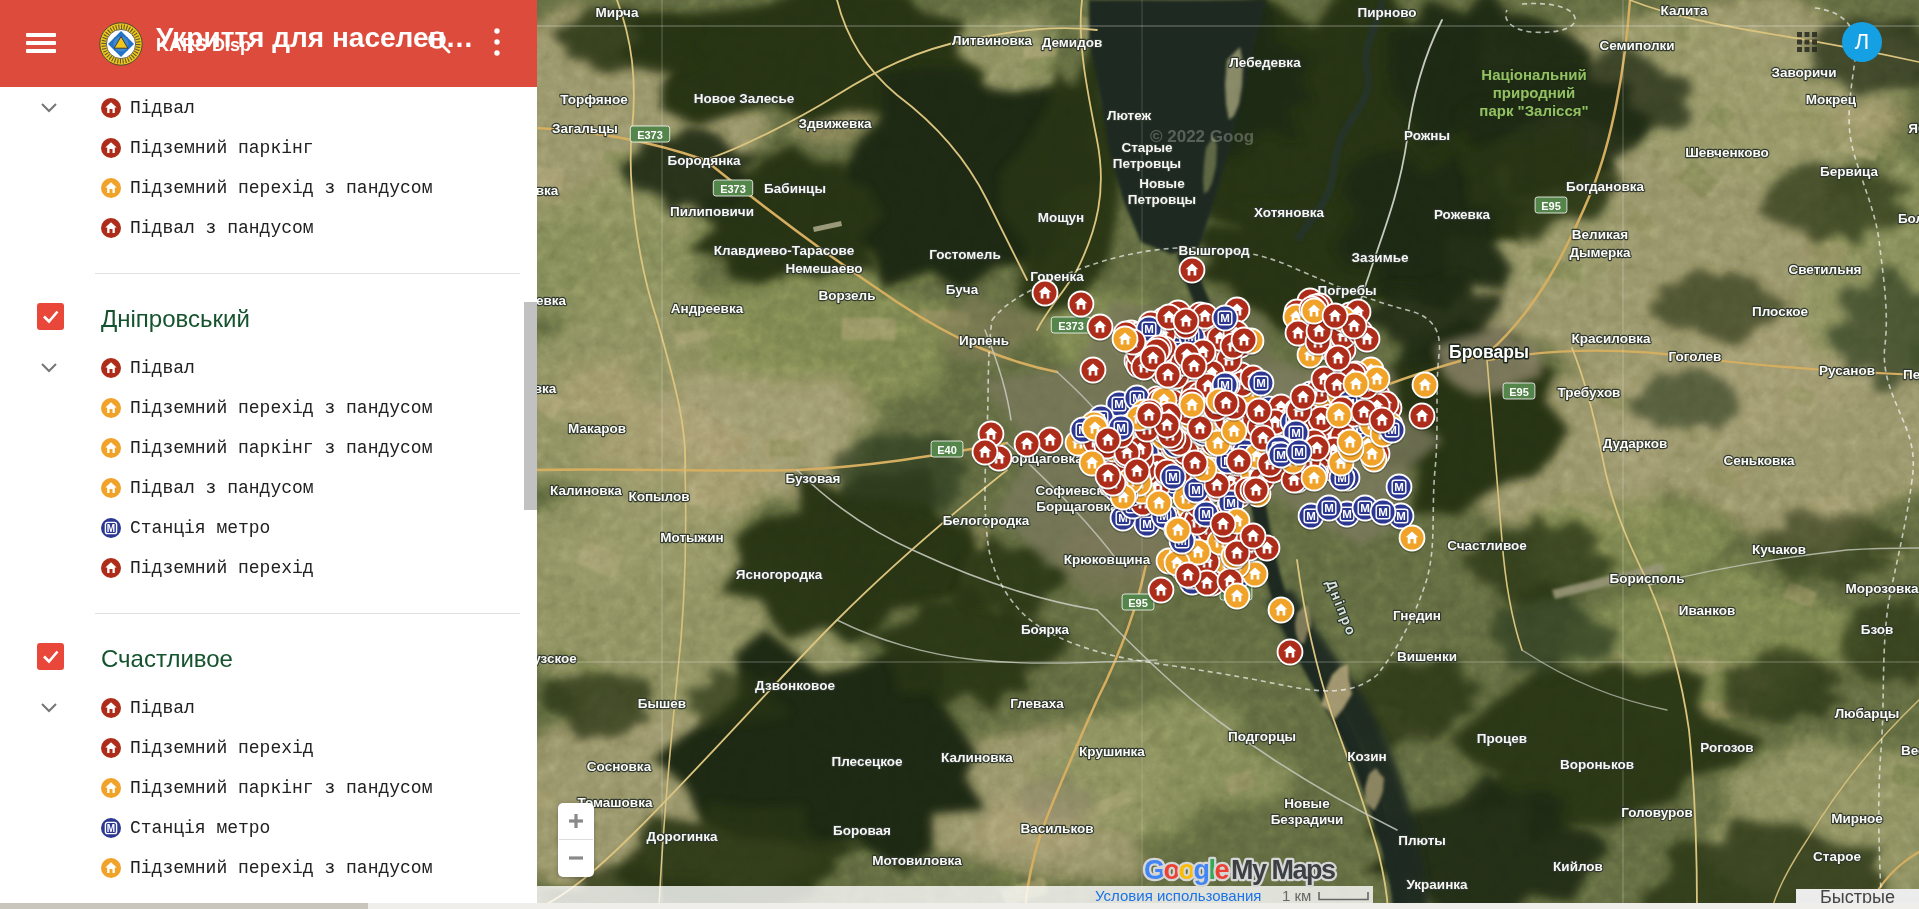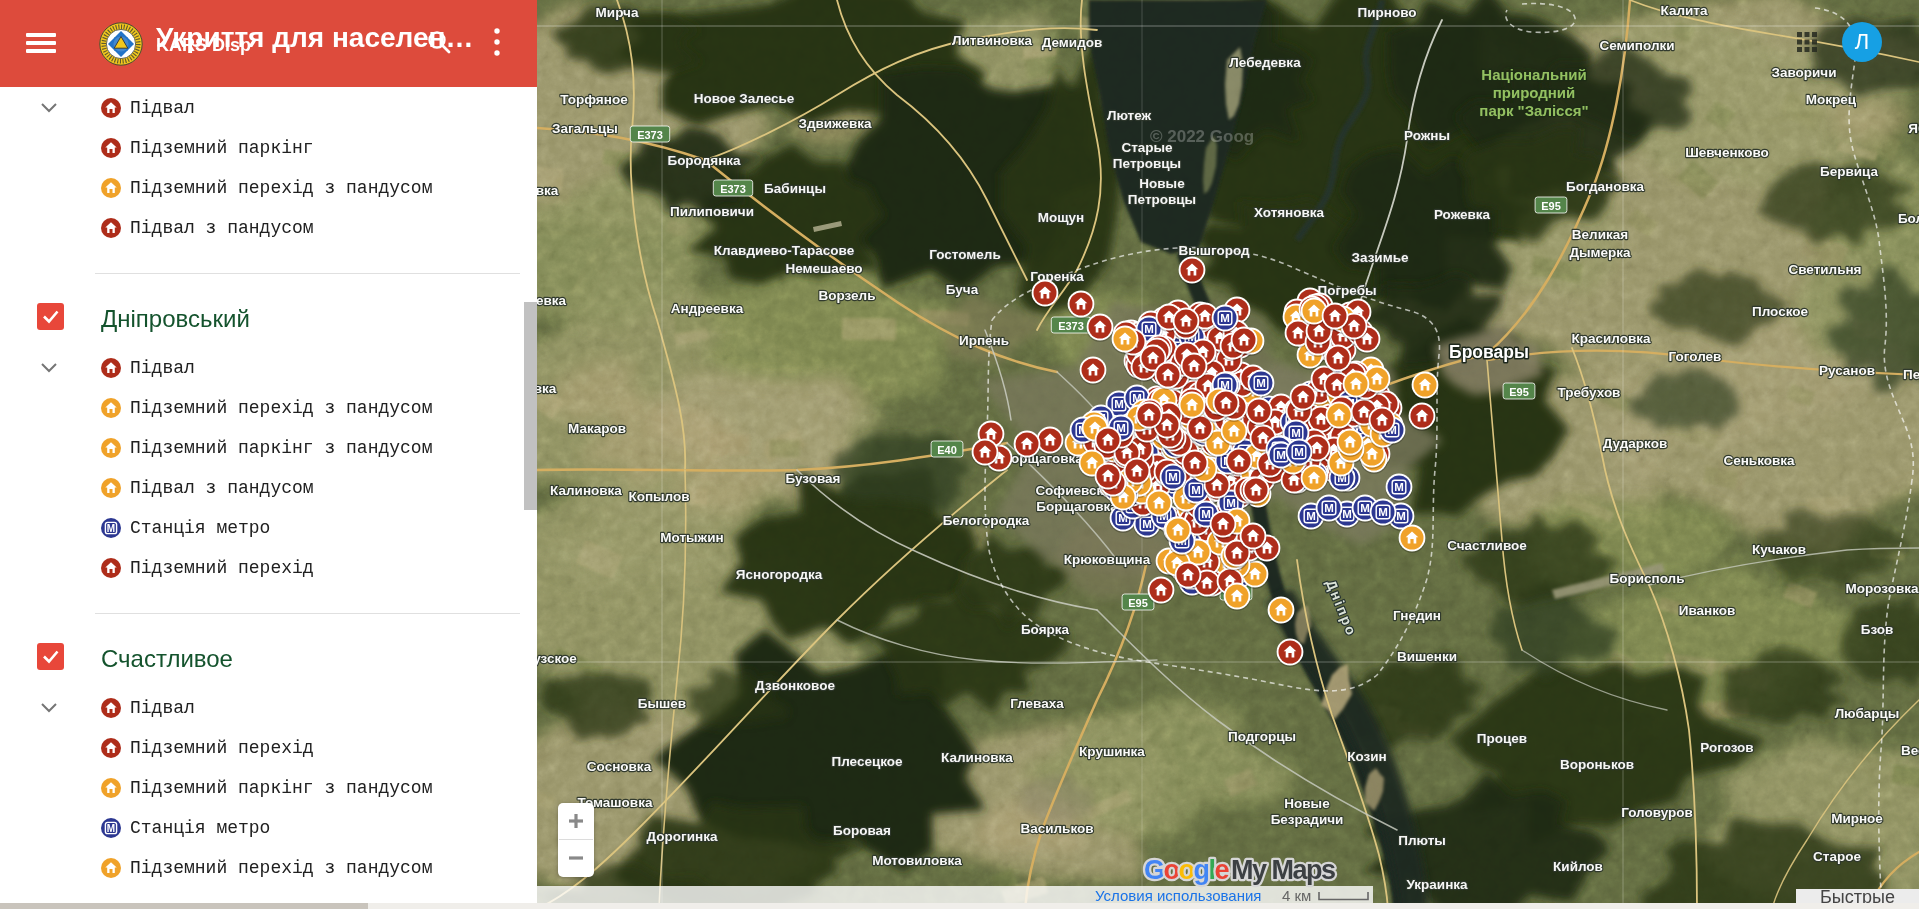"4 км" span { text: 4 -> 1 }
